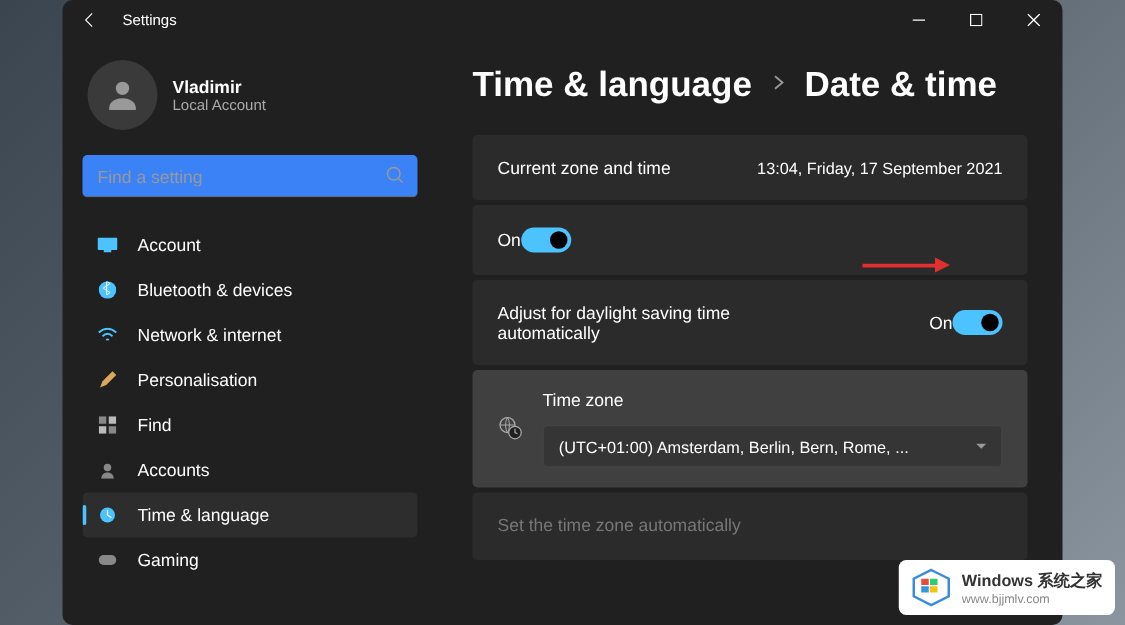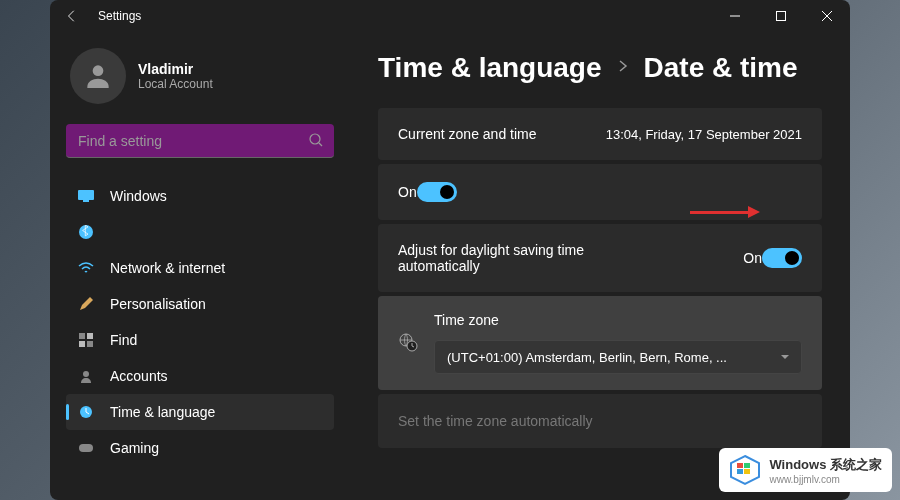"Find a setting" .search input { background: #701a75 -> #3b82f6 }
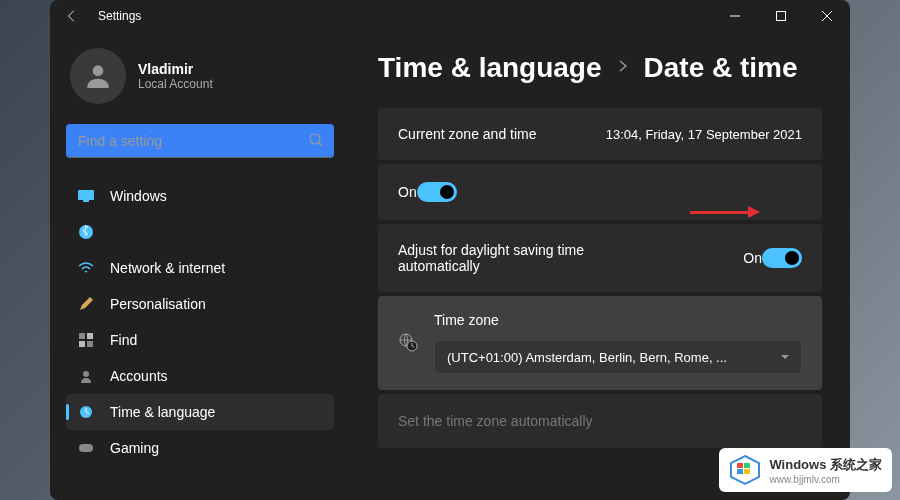"Windows" span { text: Windows -> Account }
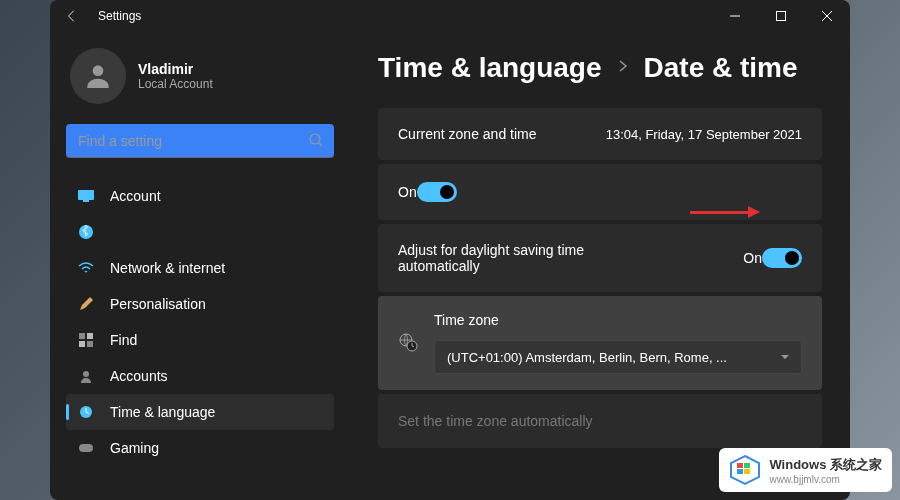"Bluetooth & devices" span { html: none -> <span>Bluetooth &amp; devices</span> }
